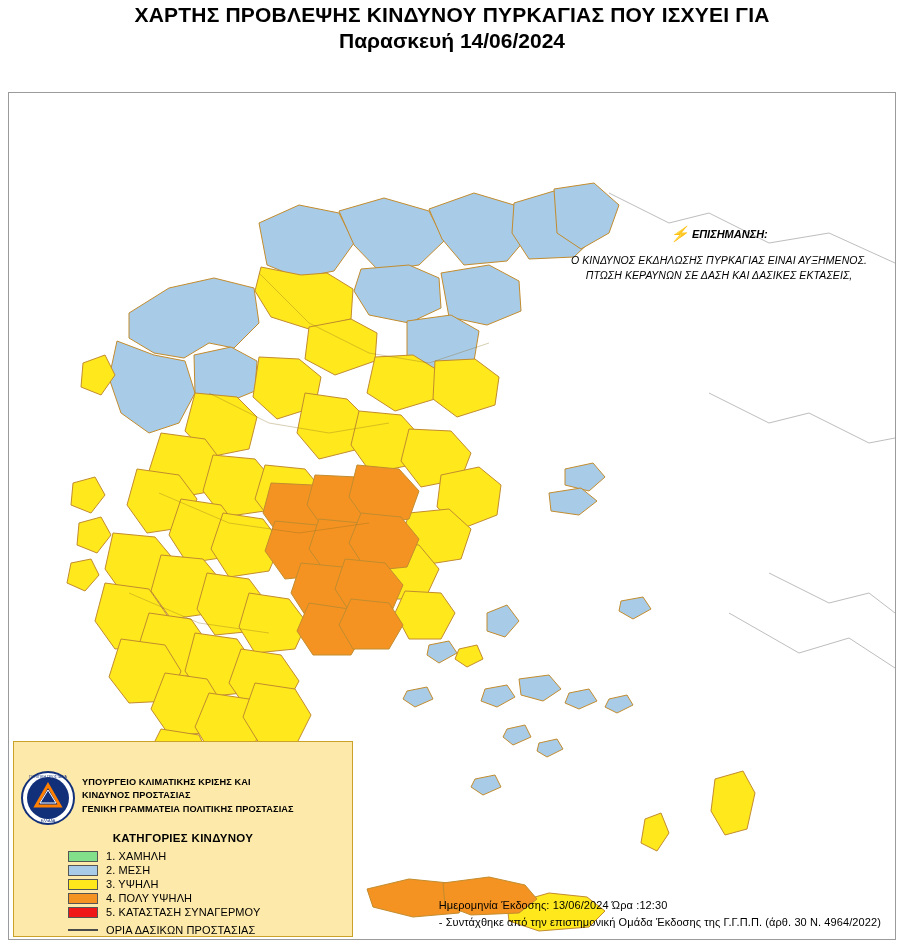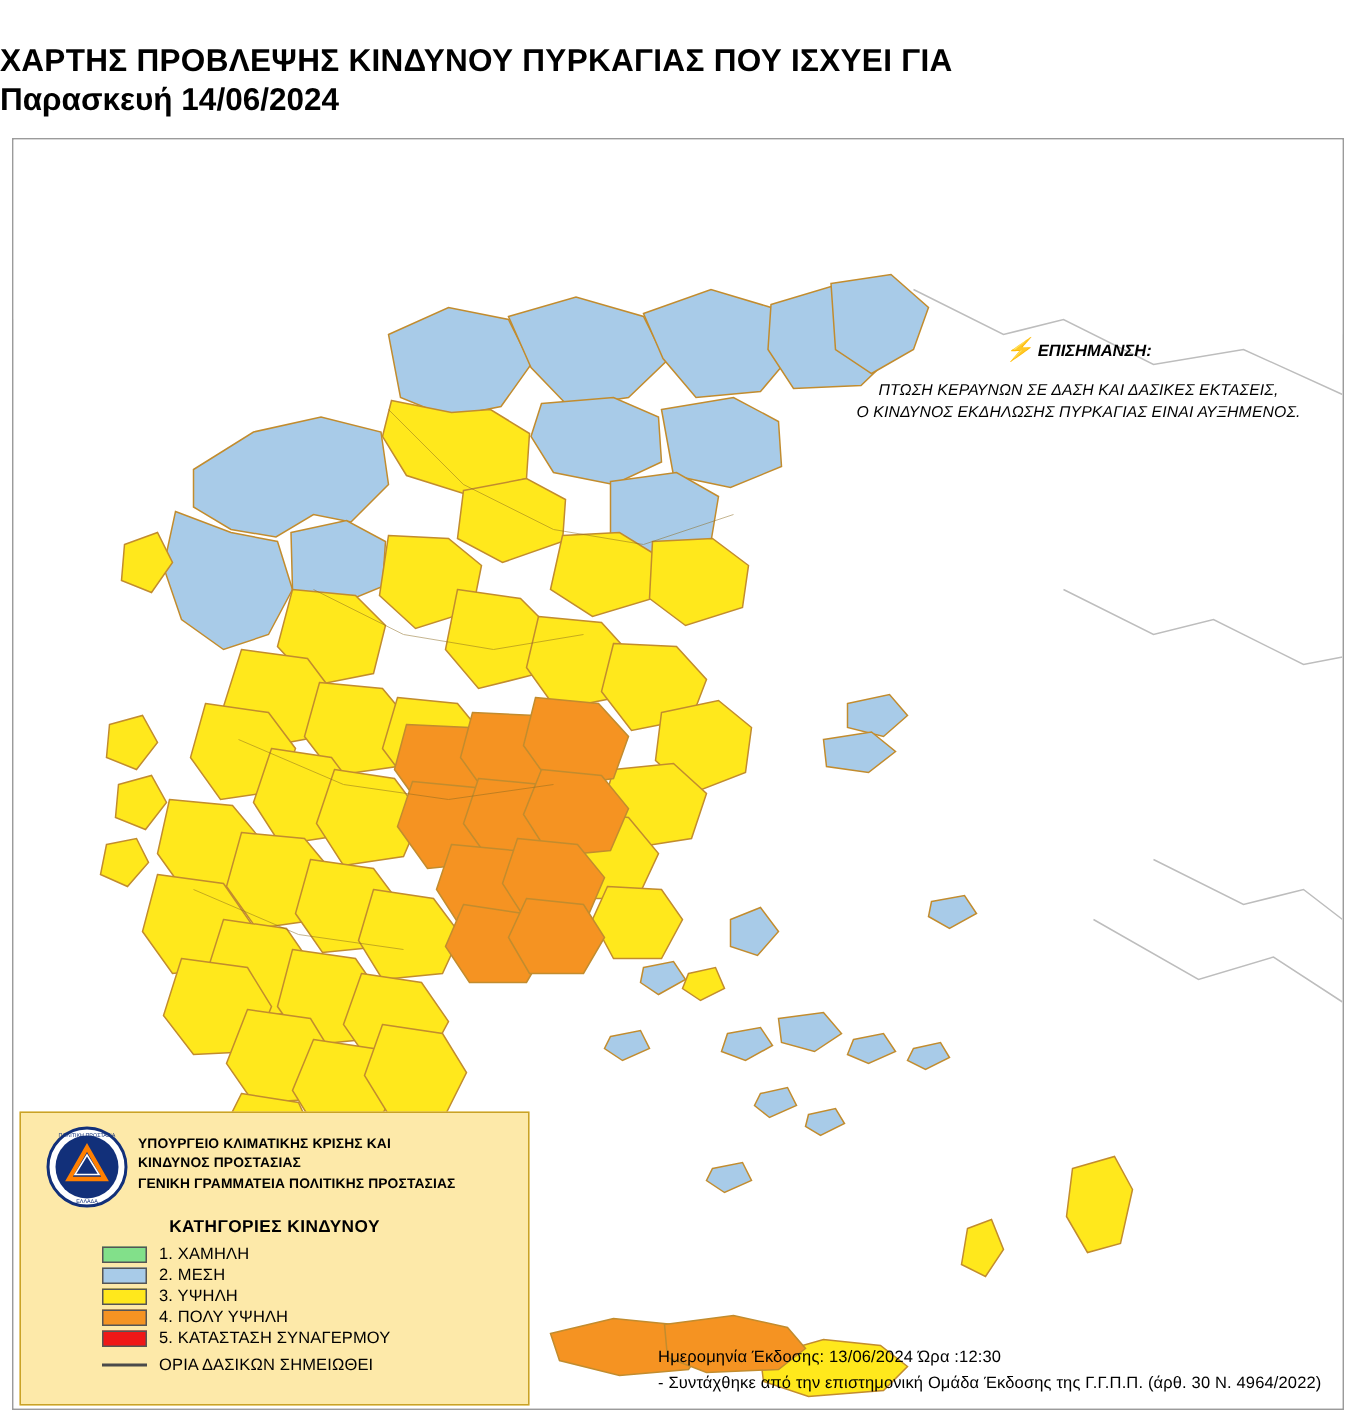"ΧΑΡΤΗΣ ΠΡΟΒΛΕΨΗΣ ΚΙΝΔΥΝΟΥ ΠΥΡΚΑΓΙΑΣ ΠΟΥ" #title-block { padding-top: 28px -> 2px; text-align: none -> center }
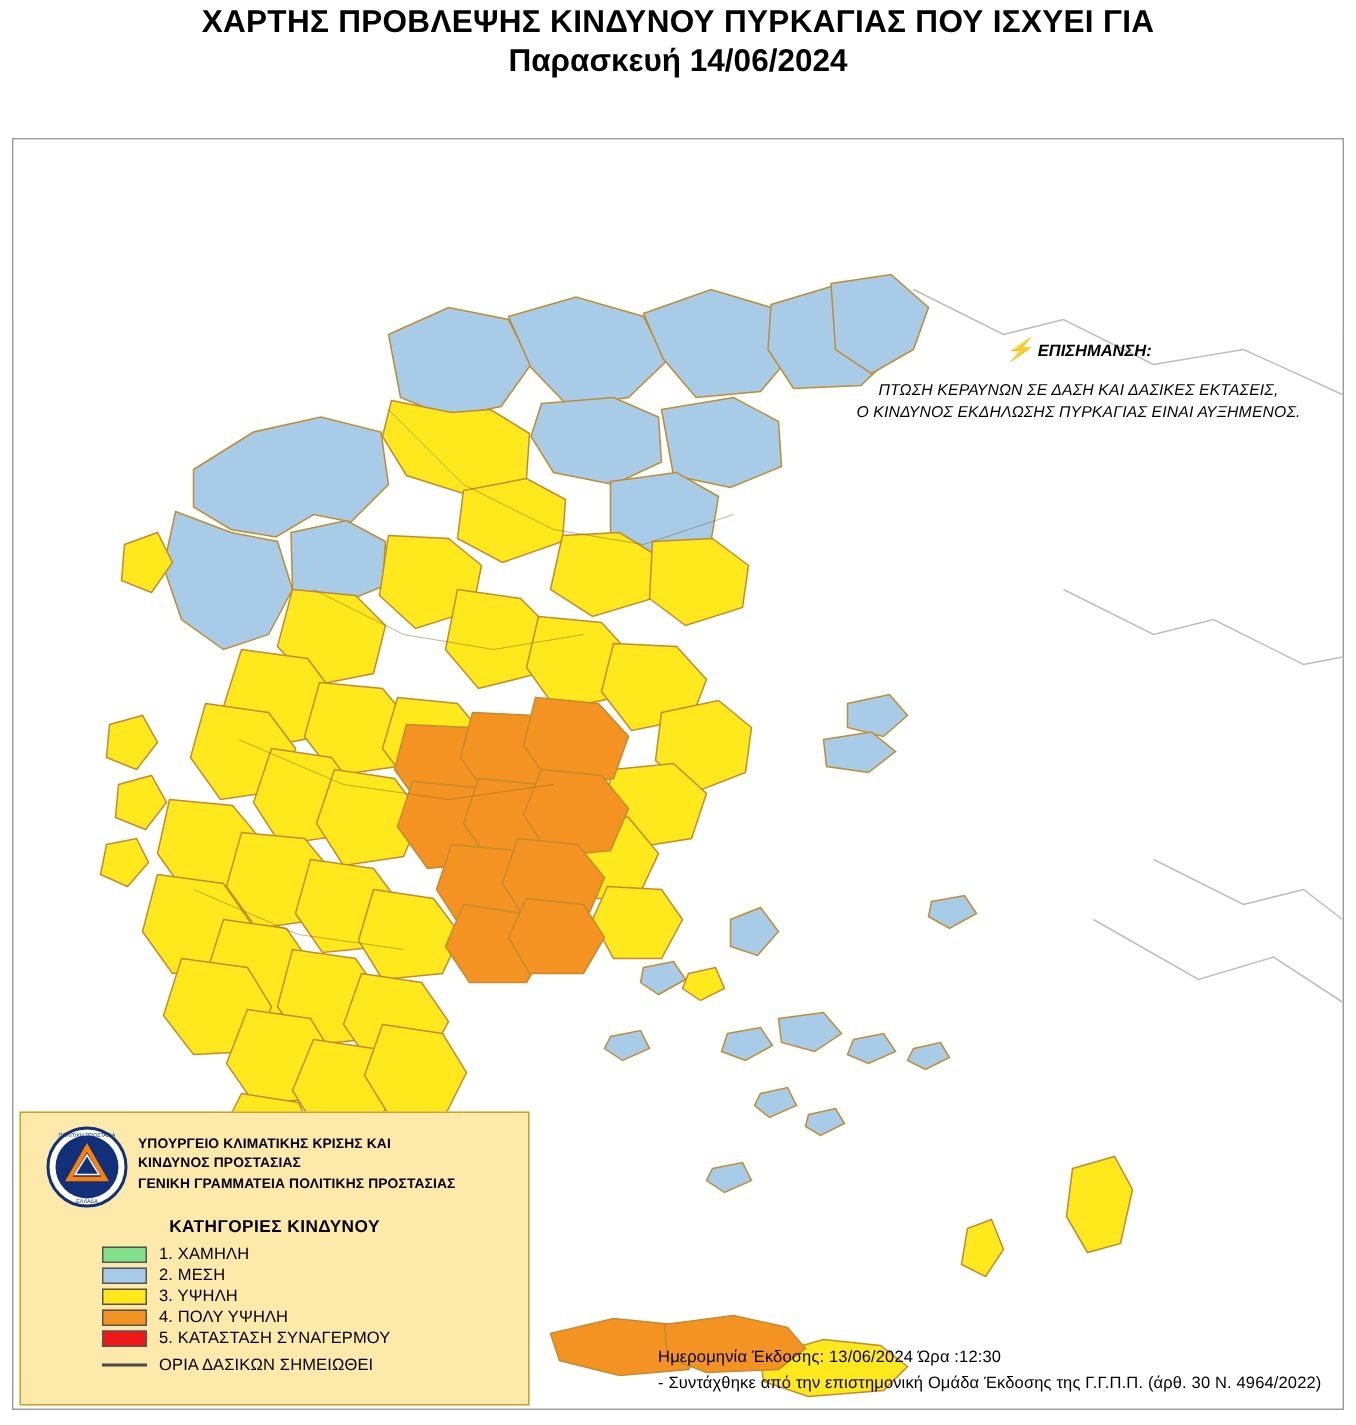"ΠΤΩΣΗ ΚΕΡΑΥΝΩΝ ΣΕ ΔΑΣΗ ΚΑΙ" div.note-line { order: before "Ο ΚΙΝΔΥΝΟΣ ΕΚΔΗΛΩΣΗΣ ΠΥΡΚΑΓΙΑΣ ΕΙΝΑΙ" -> after "Ο ΚΙΝΔΥΝΟΣ ΕΚΔΗΛΩΣΗΣ ΠΥΡΚΑΓΙΑΣ ΕΙΝΑΙ" }
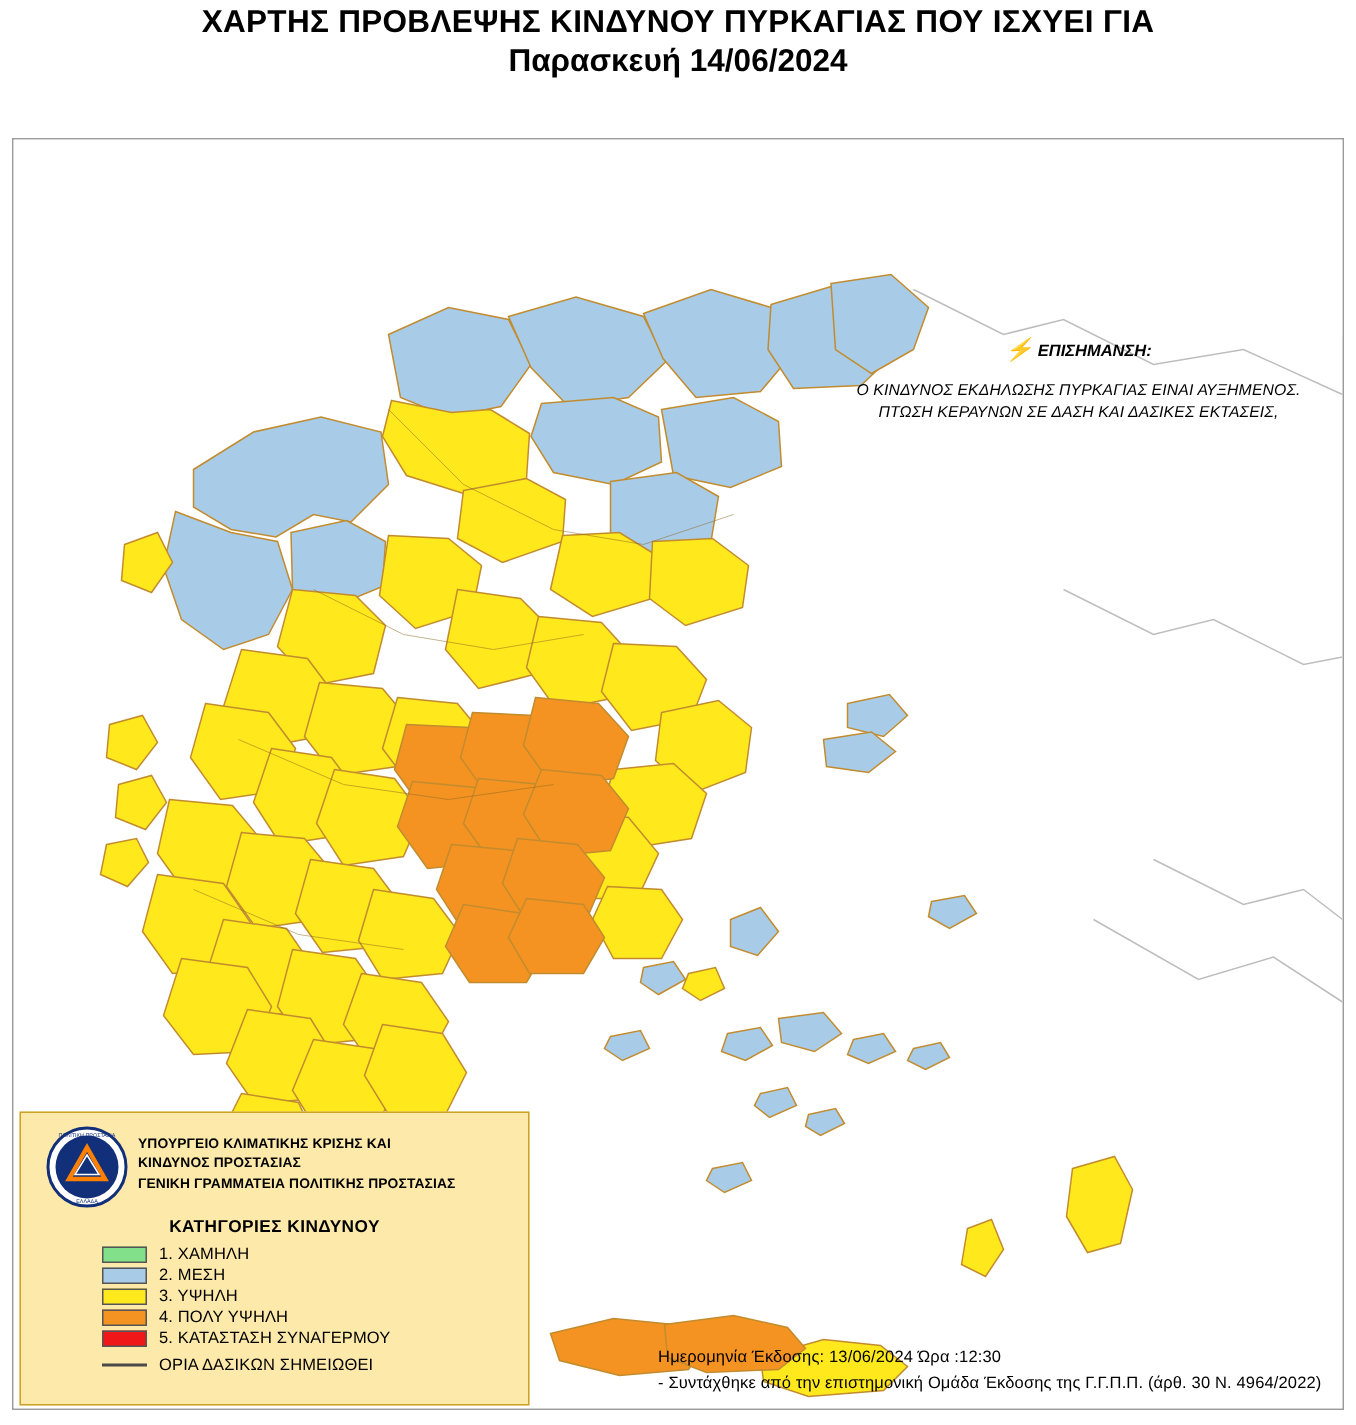"ΥΠΟΥΡΓΕΙΟ ΚΛΙΜΑΤΙΚΗΣ ΚΡΙΣΗΣ ΚΑΙ" #legend-head { margin-top: none -> 20px; padding: 8px 6px 2px 16px -> 8px 6px 2px 6px }
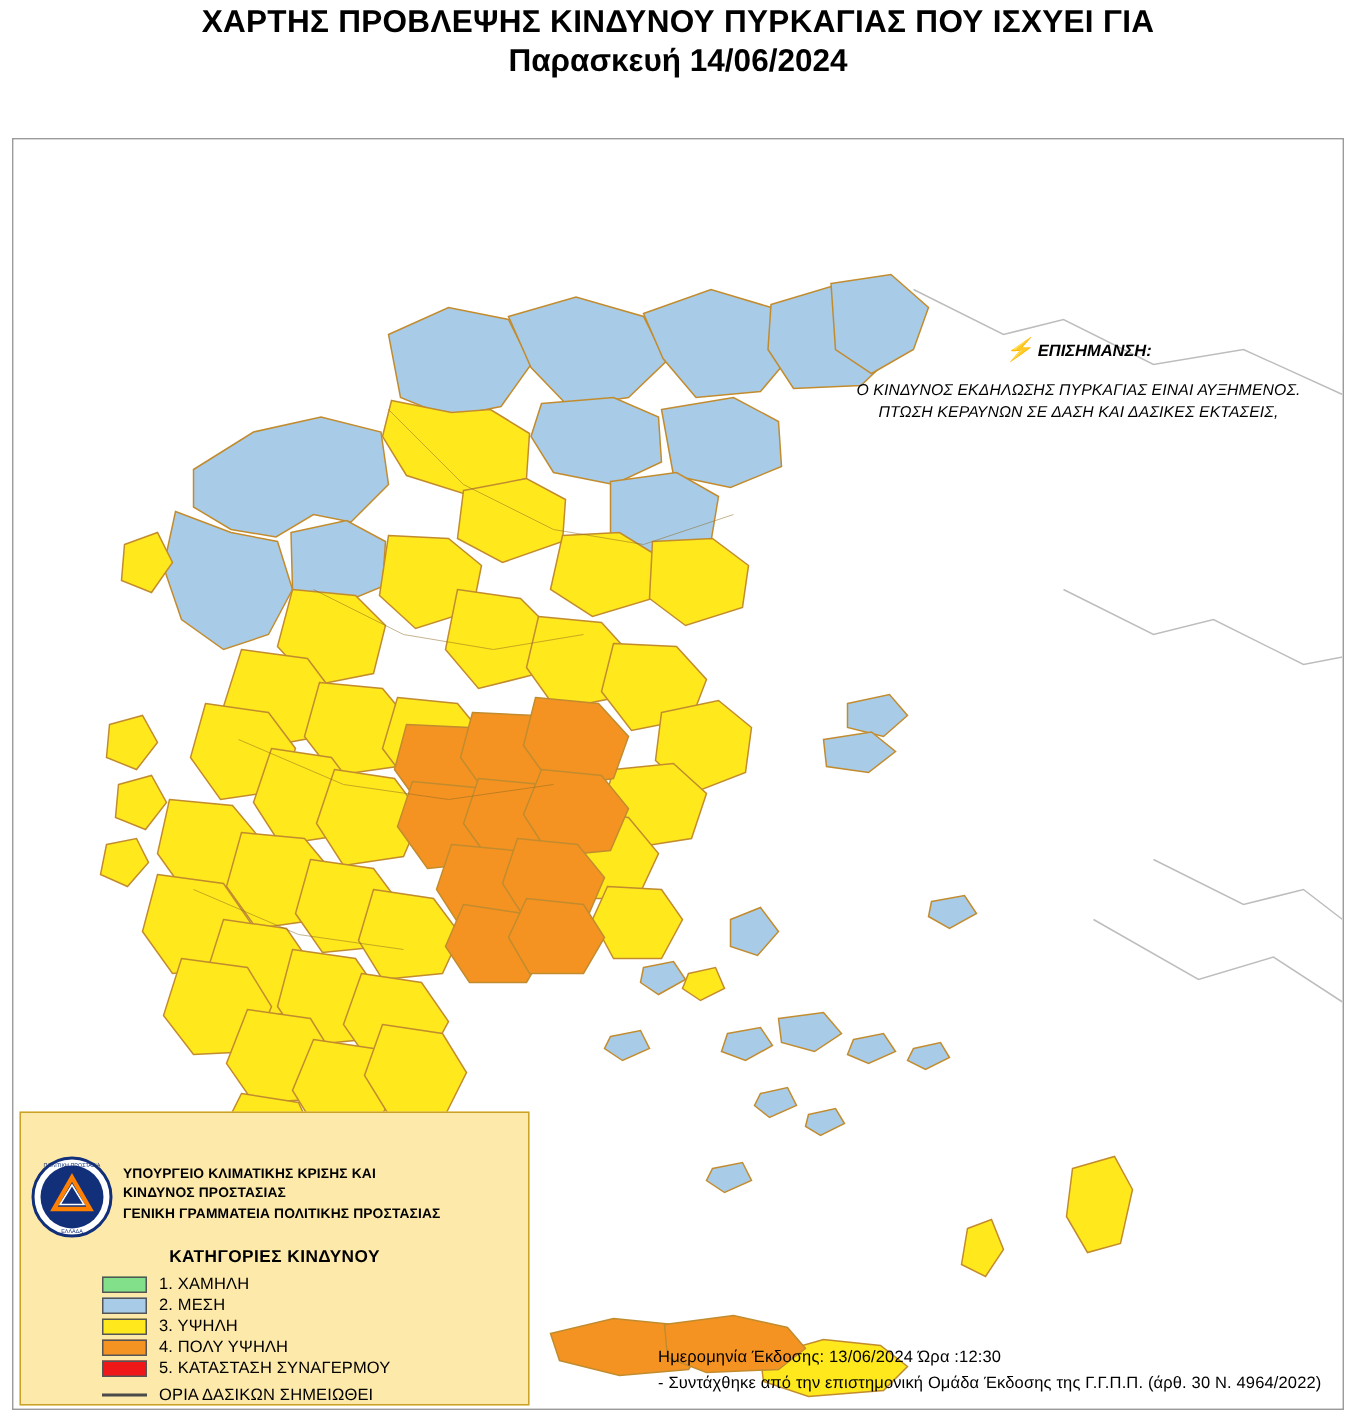"ΟΡΙΑ ΔΑΣΙΚΩΝ ΣΗΜΕΙΩΘΕΙ" span.legend-label { text: ΣΗΜΕΙΩΘΕΙ -> ΠΡΟΣΤΑΣΙΑΣ }
